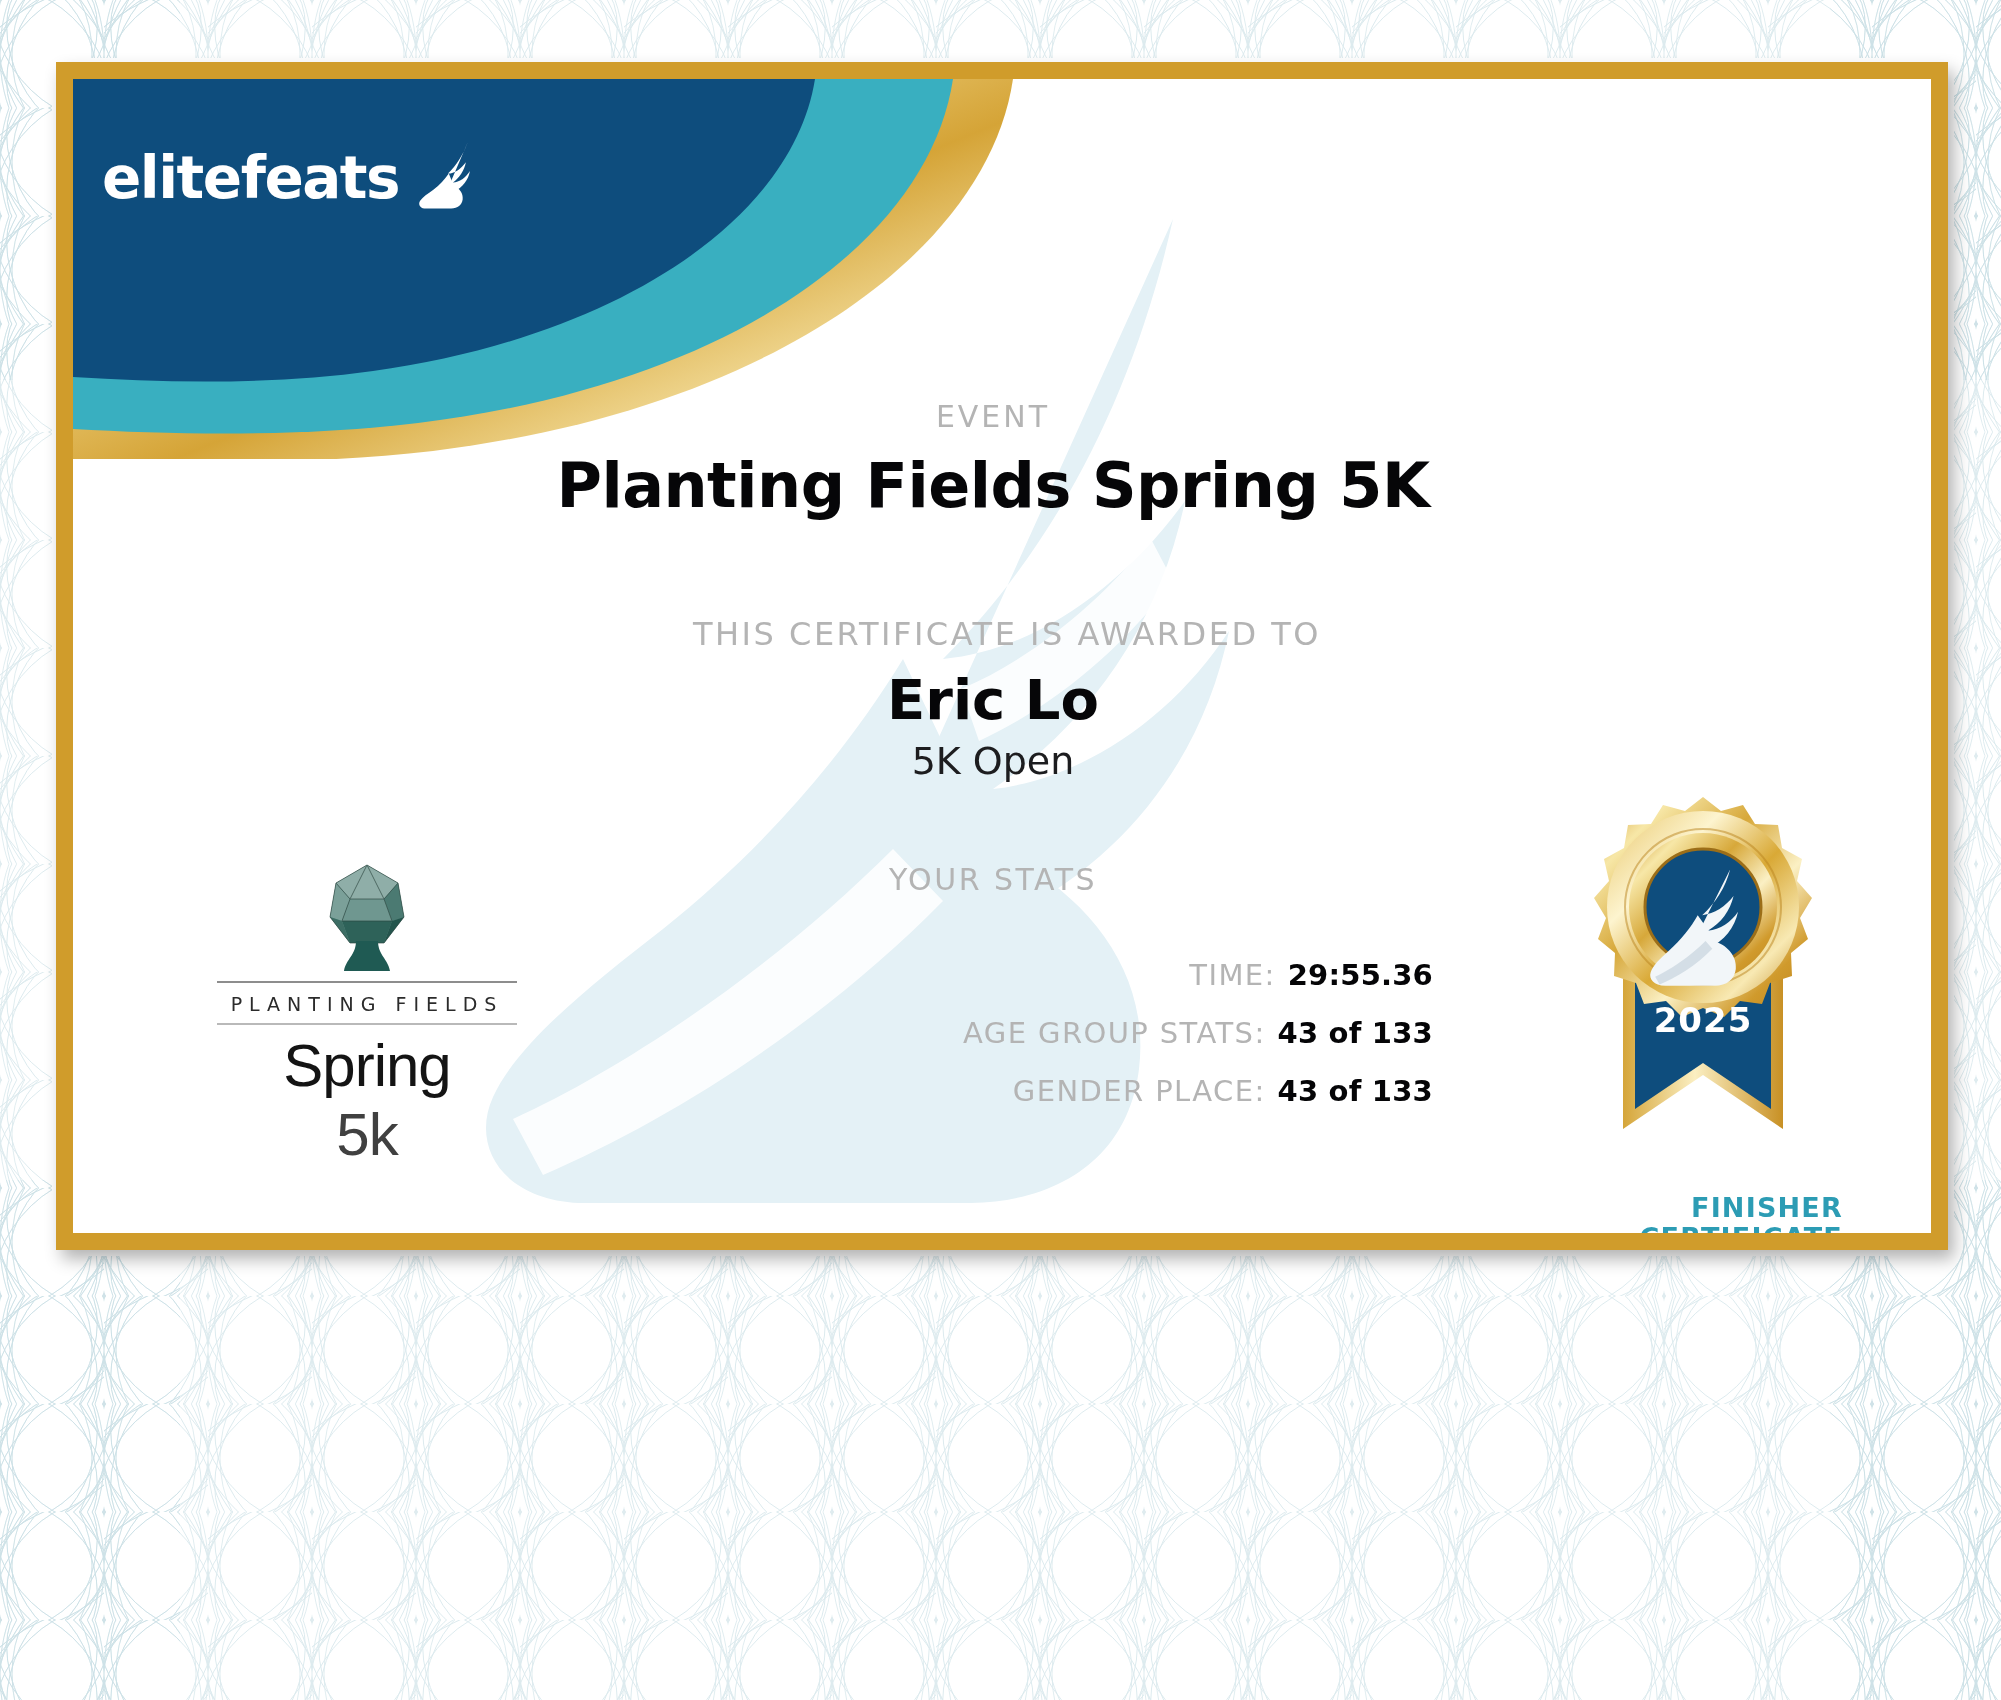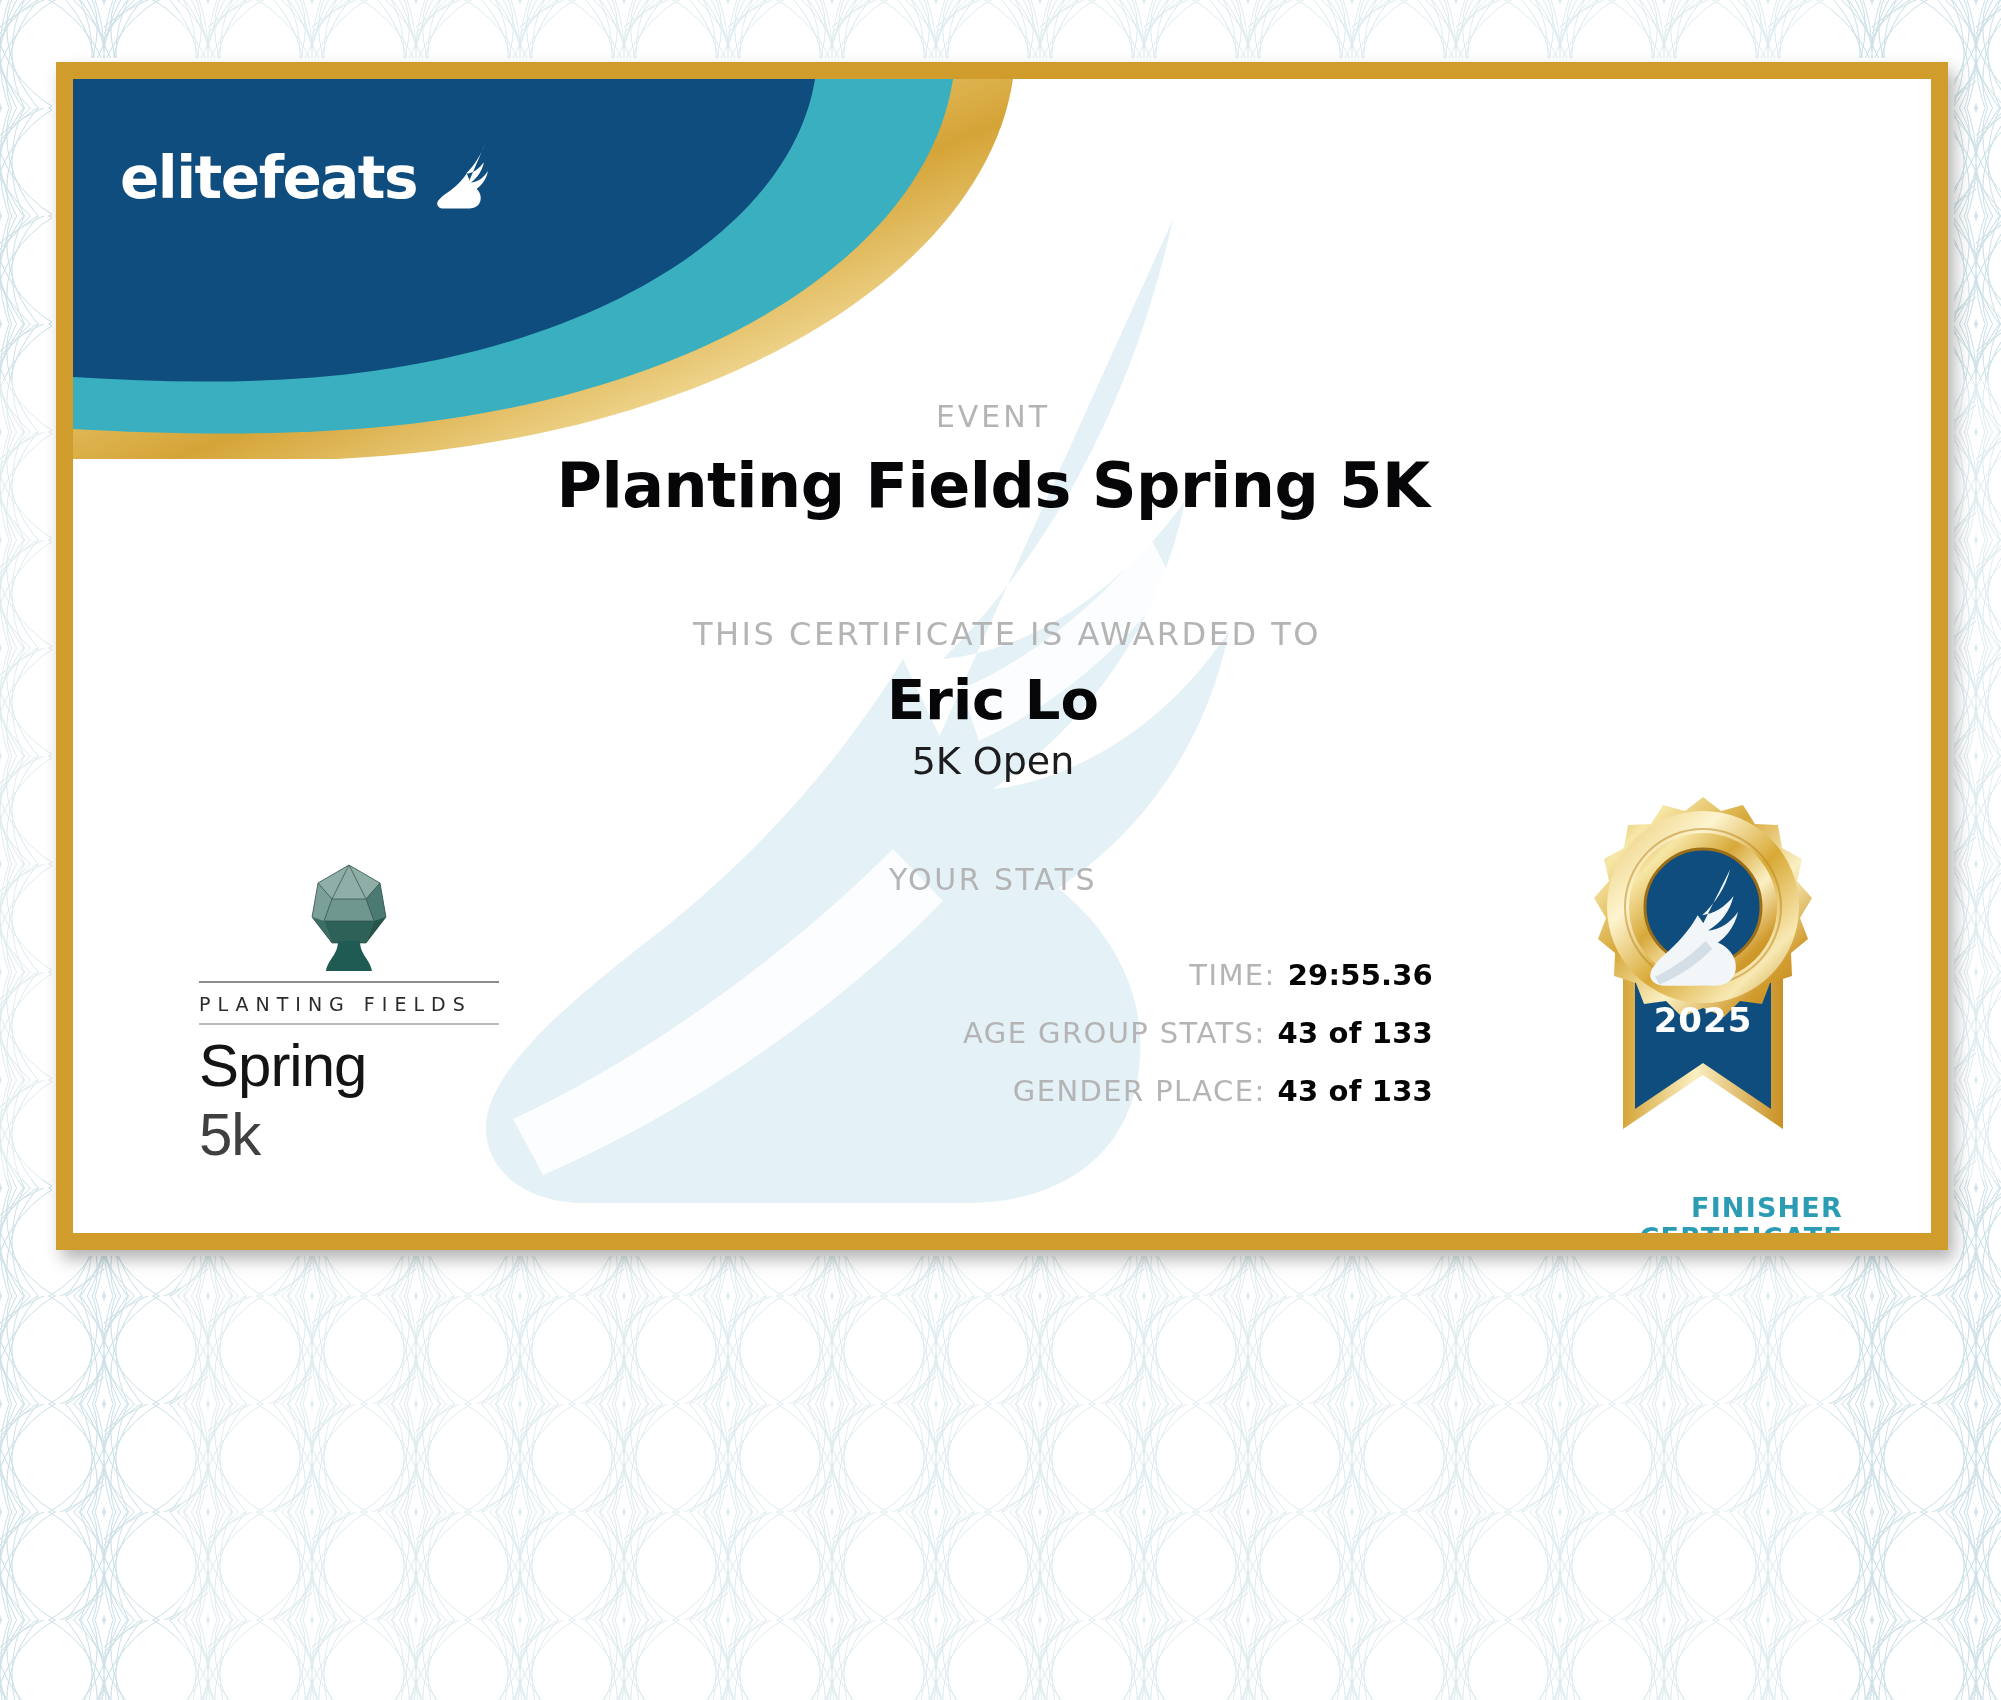"elitefeats" #brand-logo { left: 47px -> 29px }
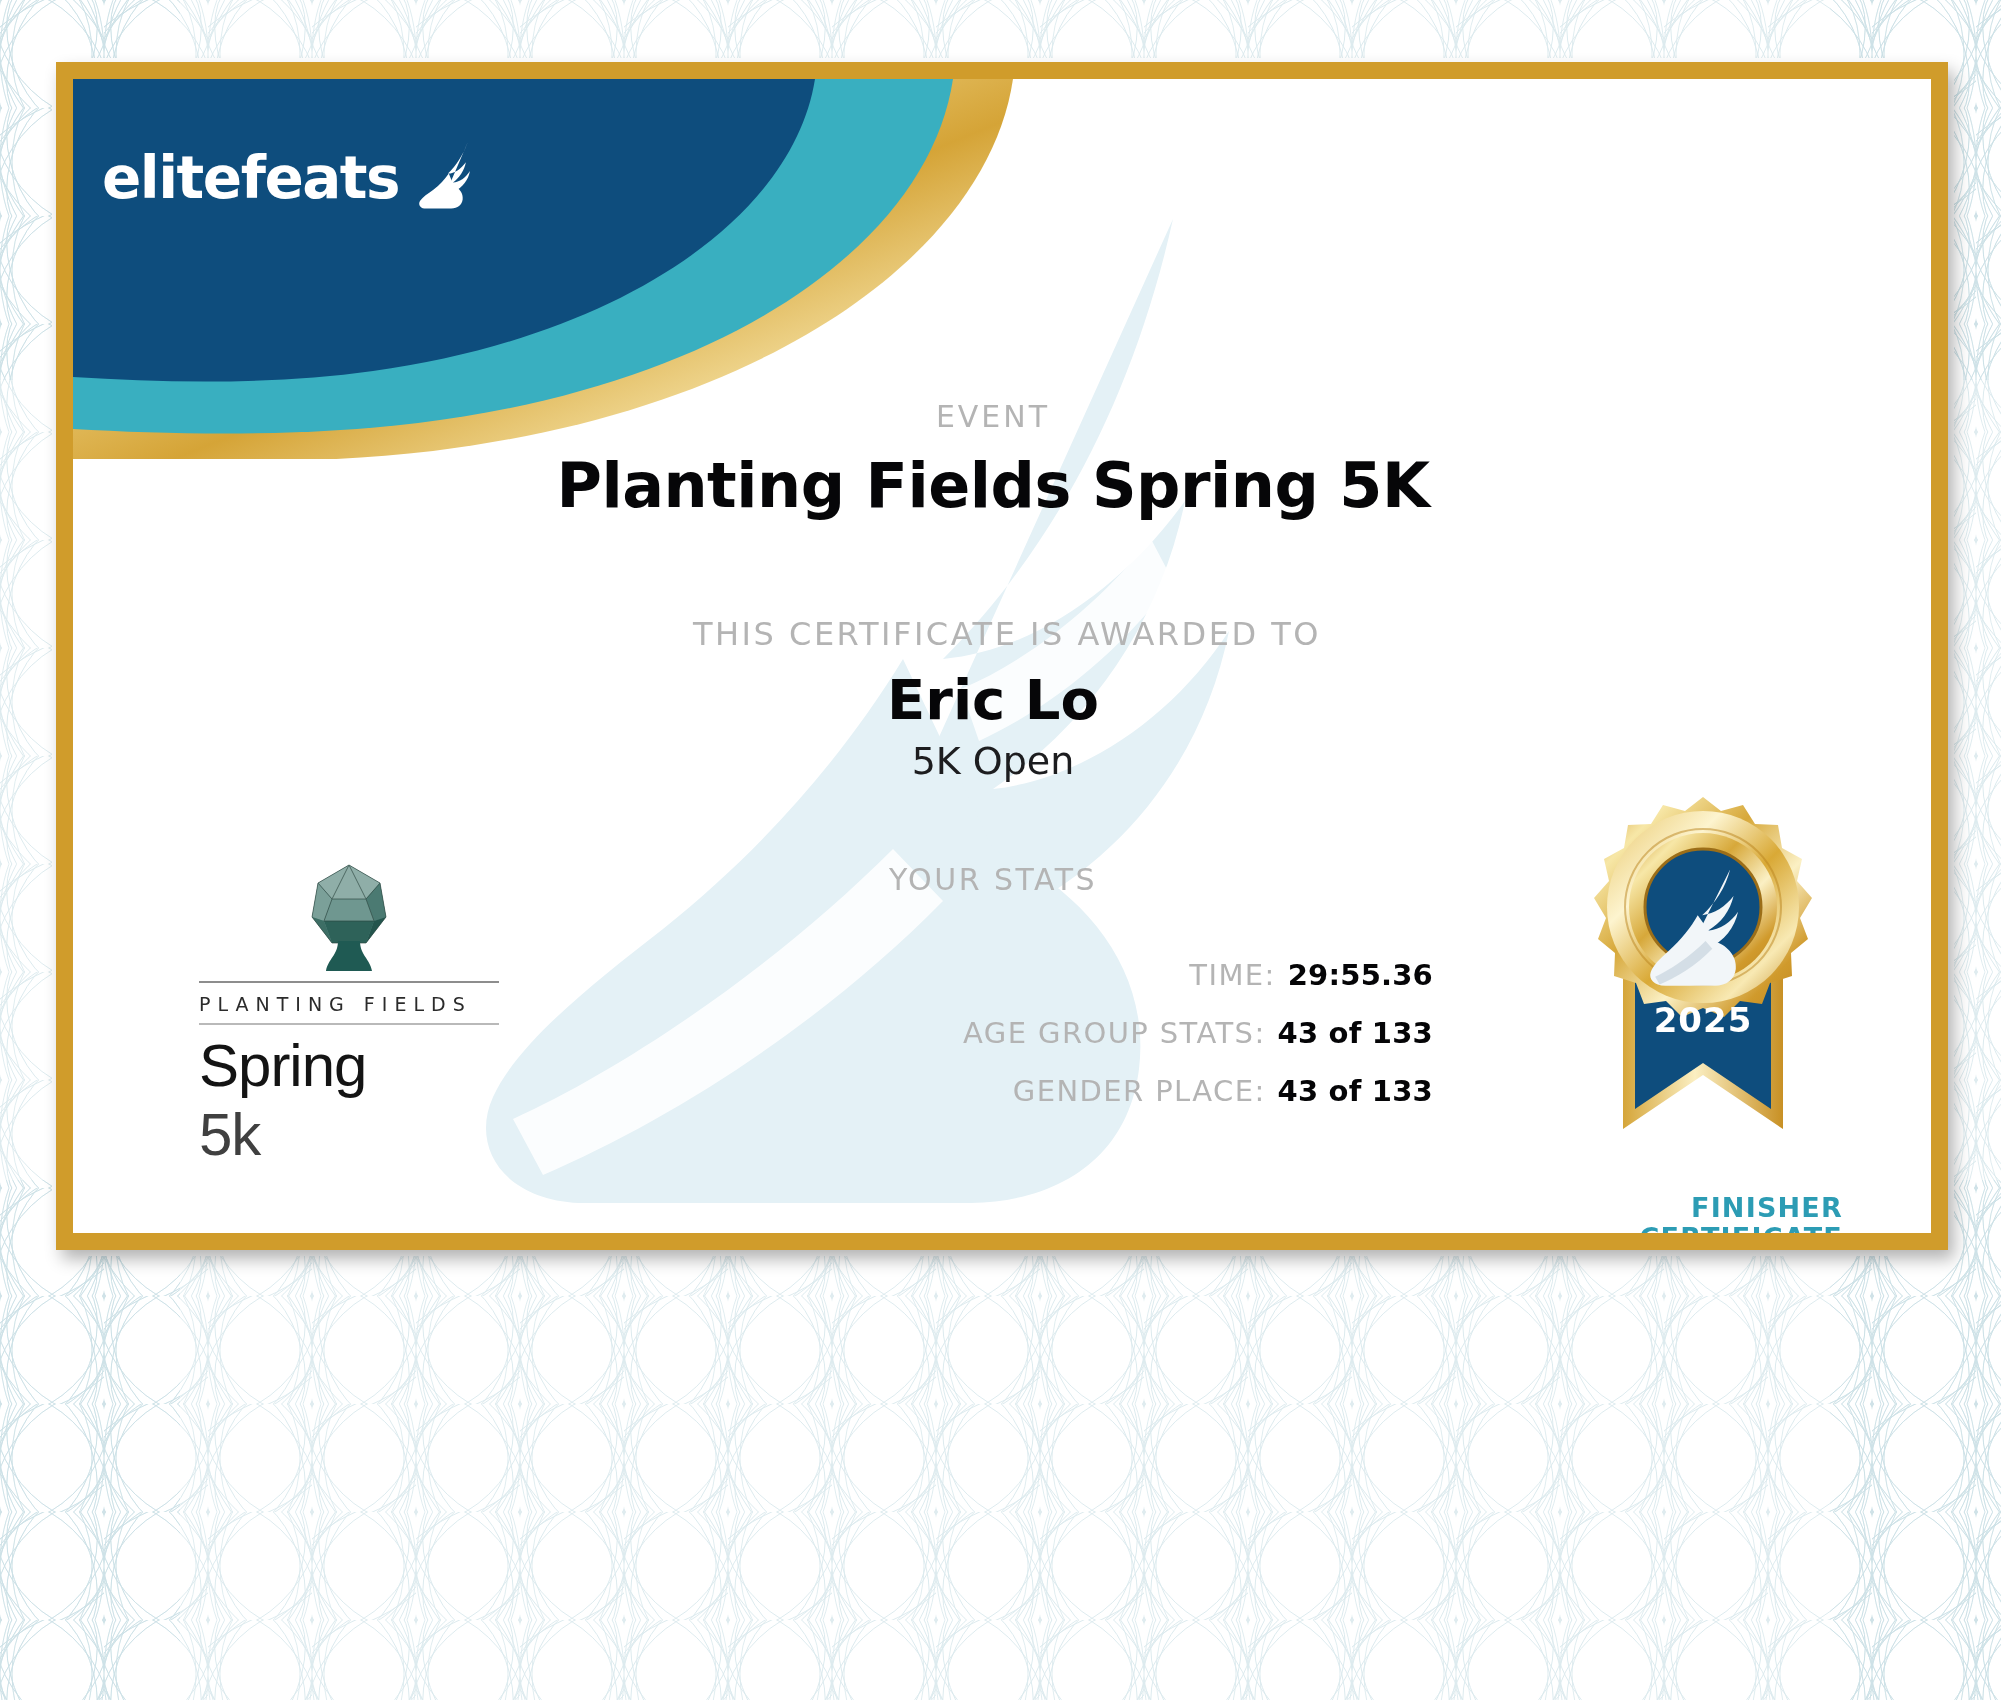"PLANTING FIELDS" #race-logo { left: 126px -> 144px; text-align: left -> center }
